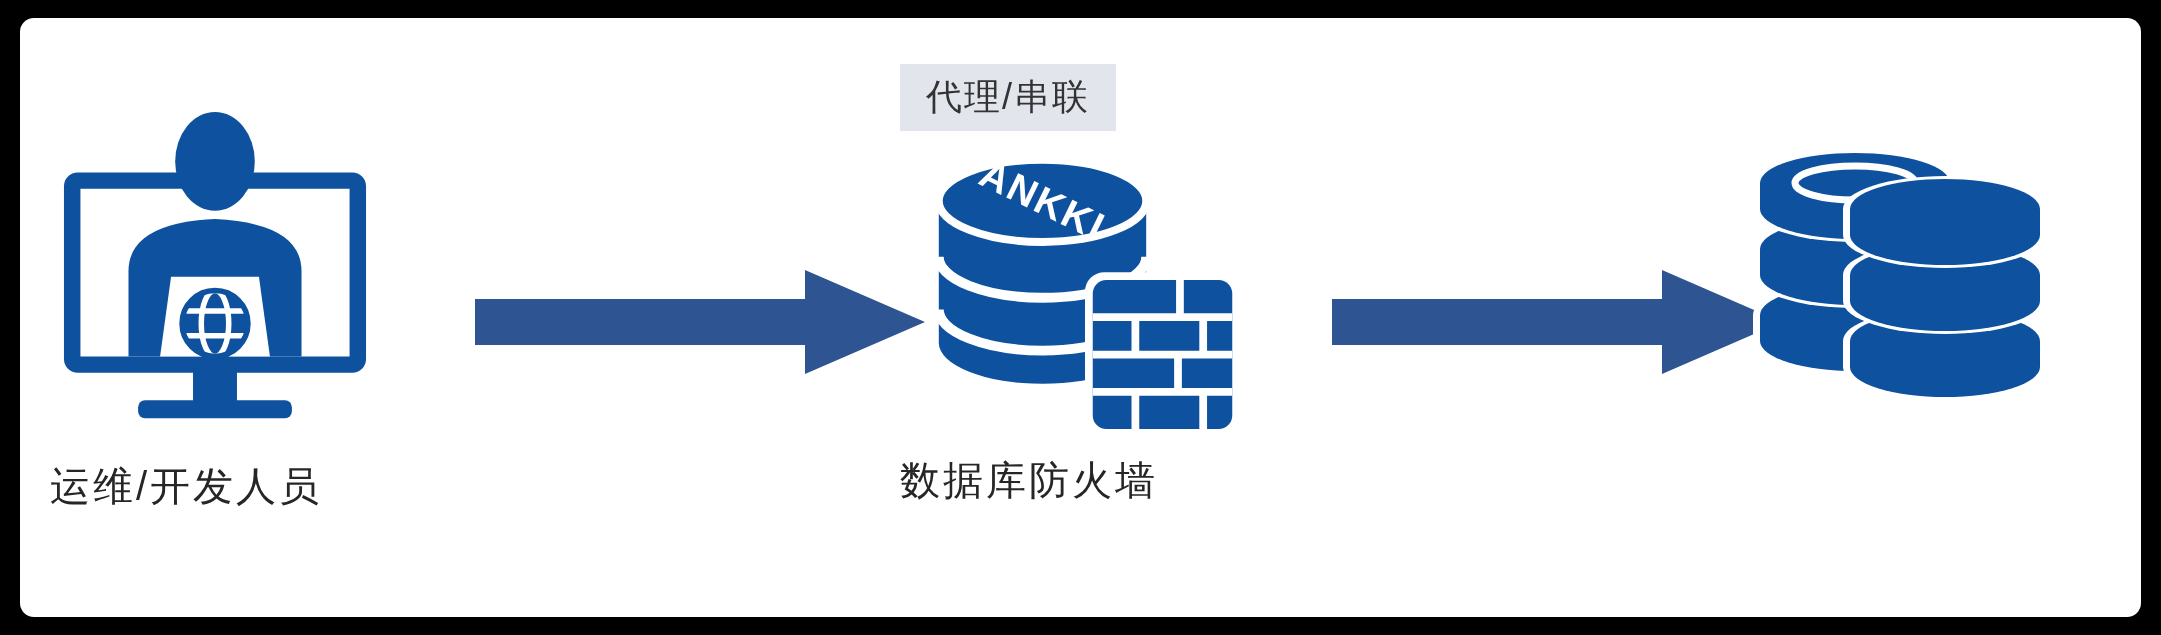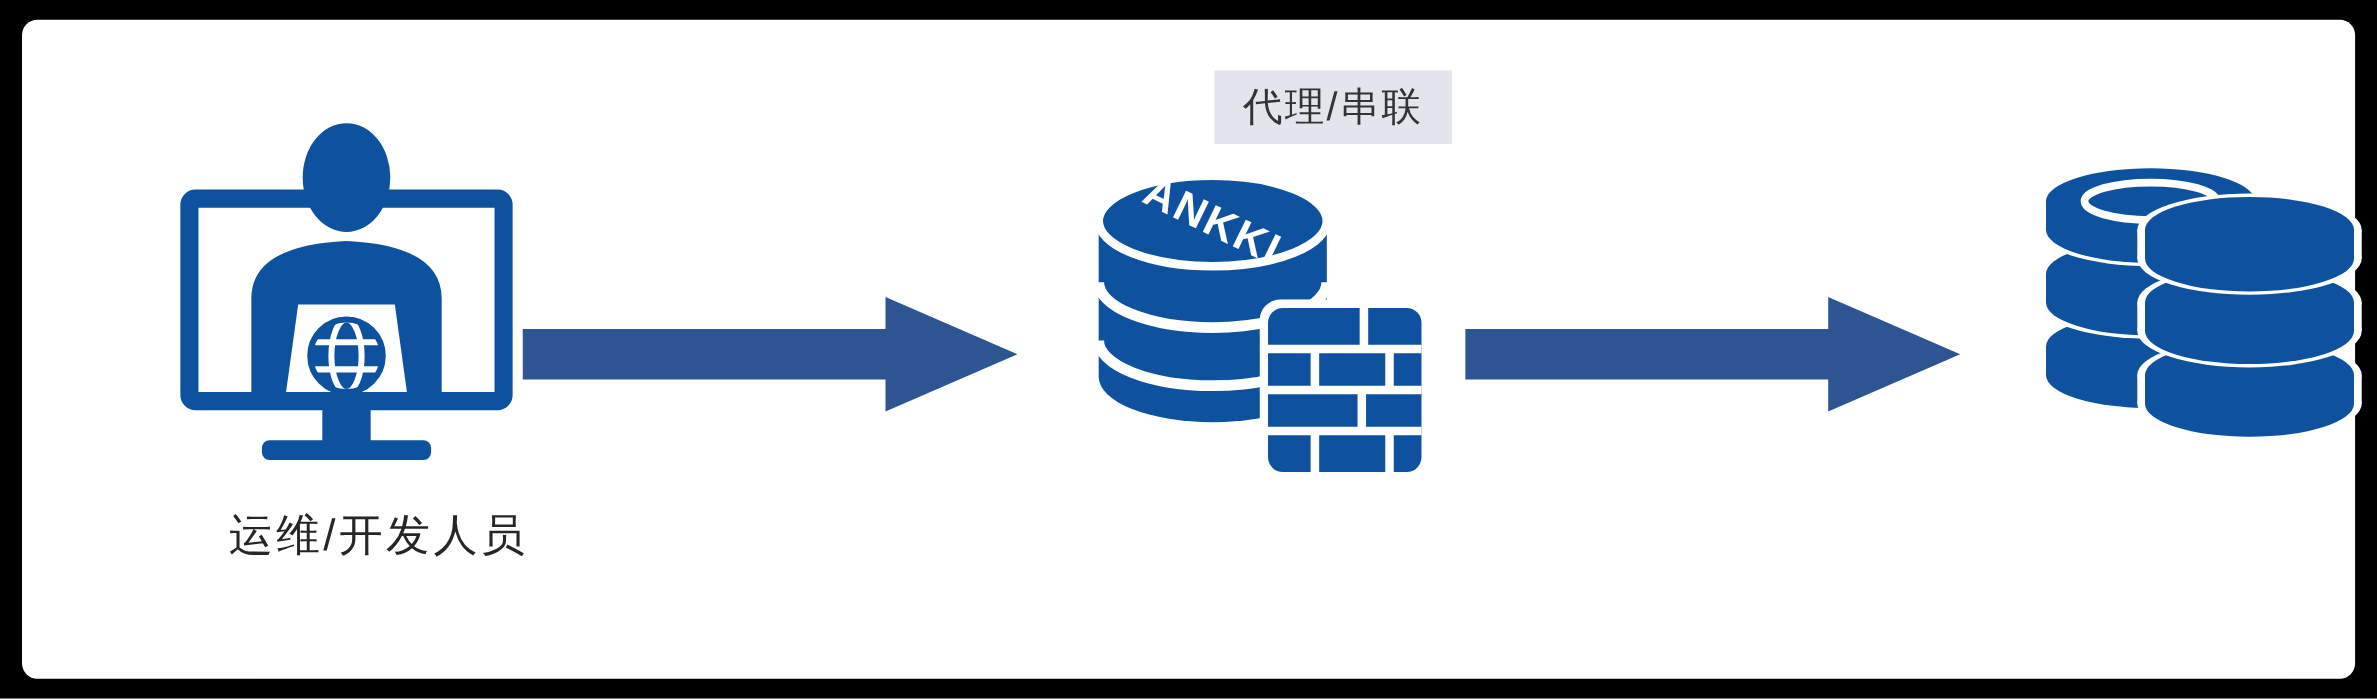"代理/串联" .node { align-items: flex-end -> flex-start }
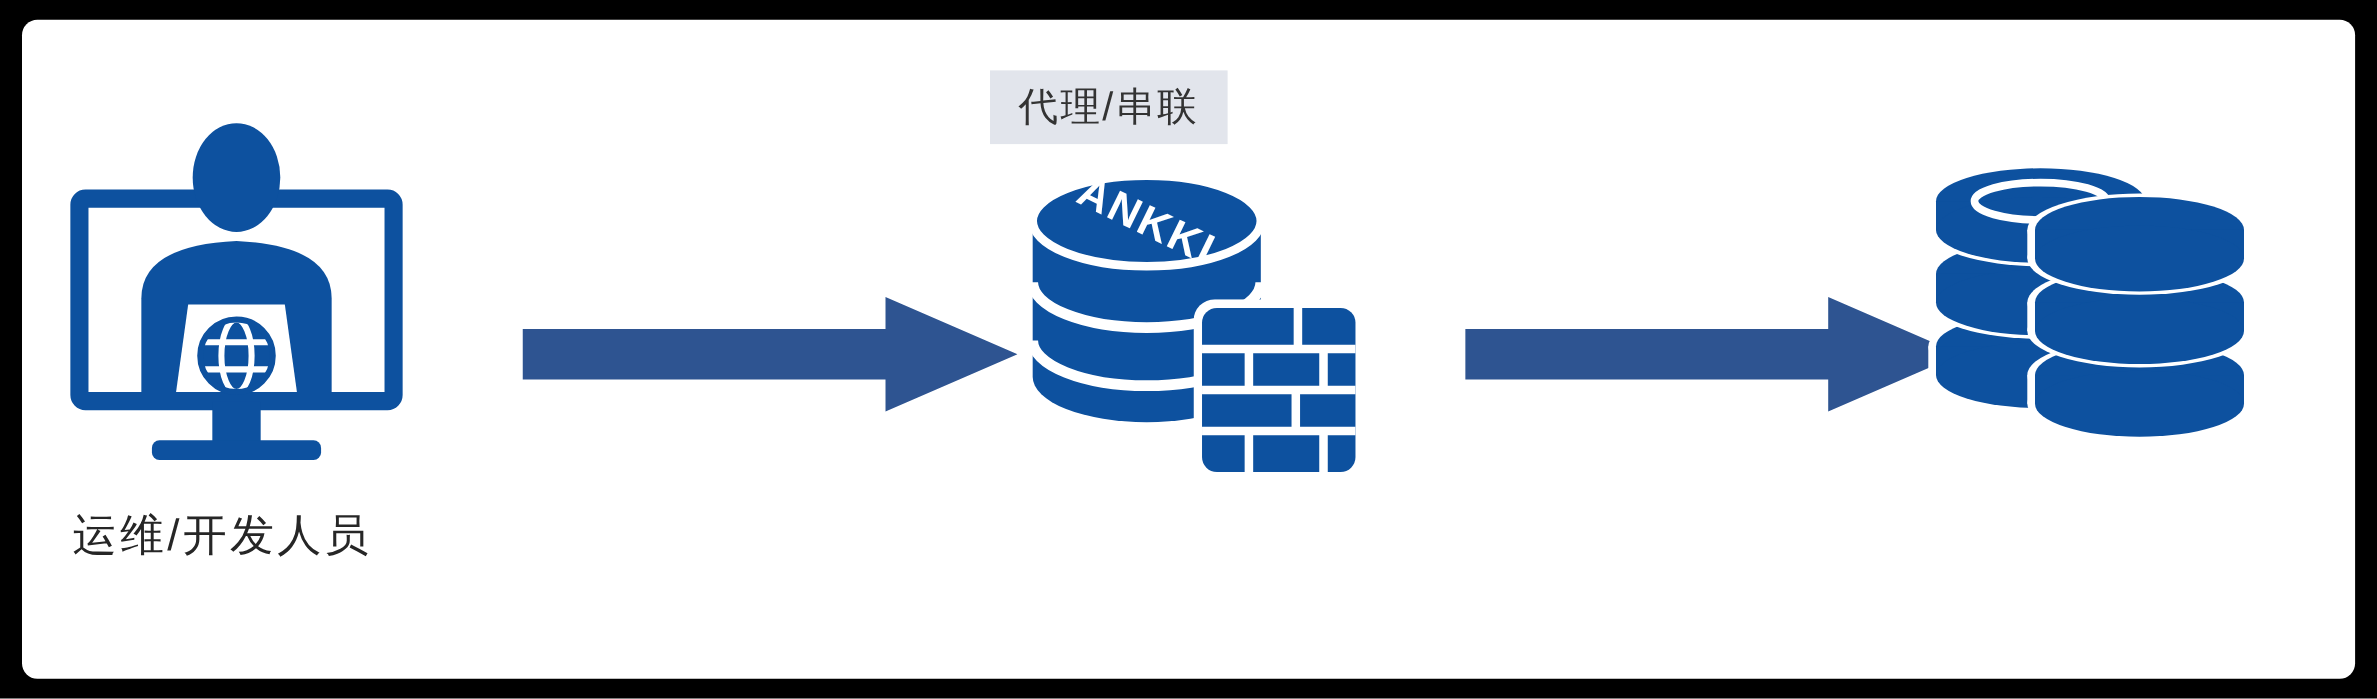"运维/开发人员" .node-client .node-label { margin-left: 16px -> none }
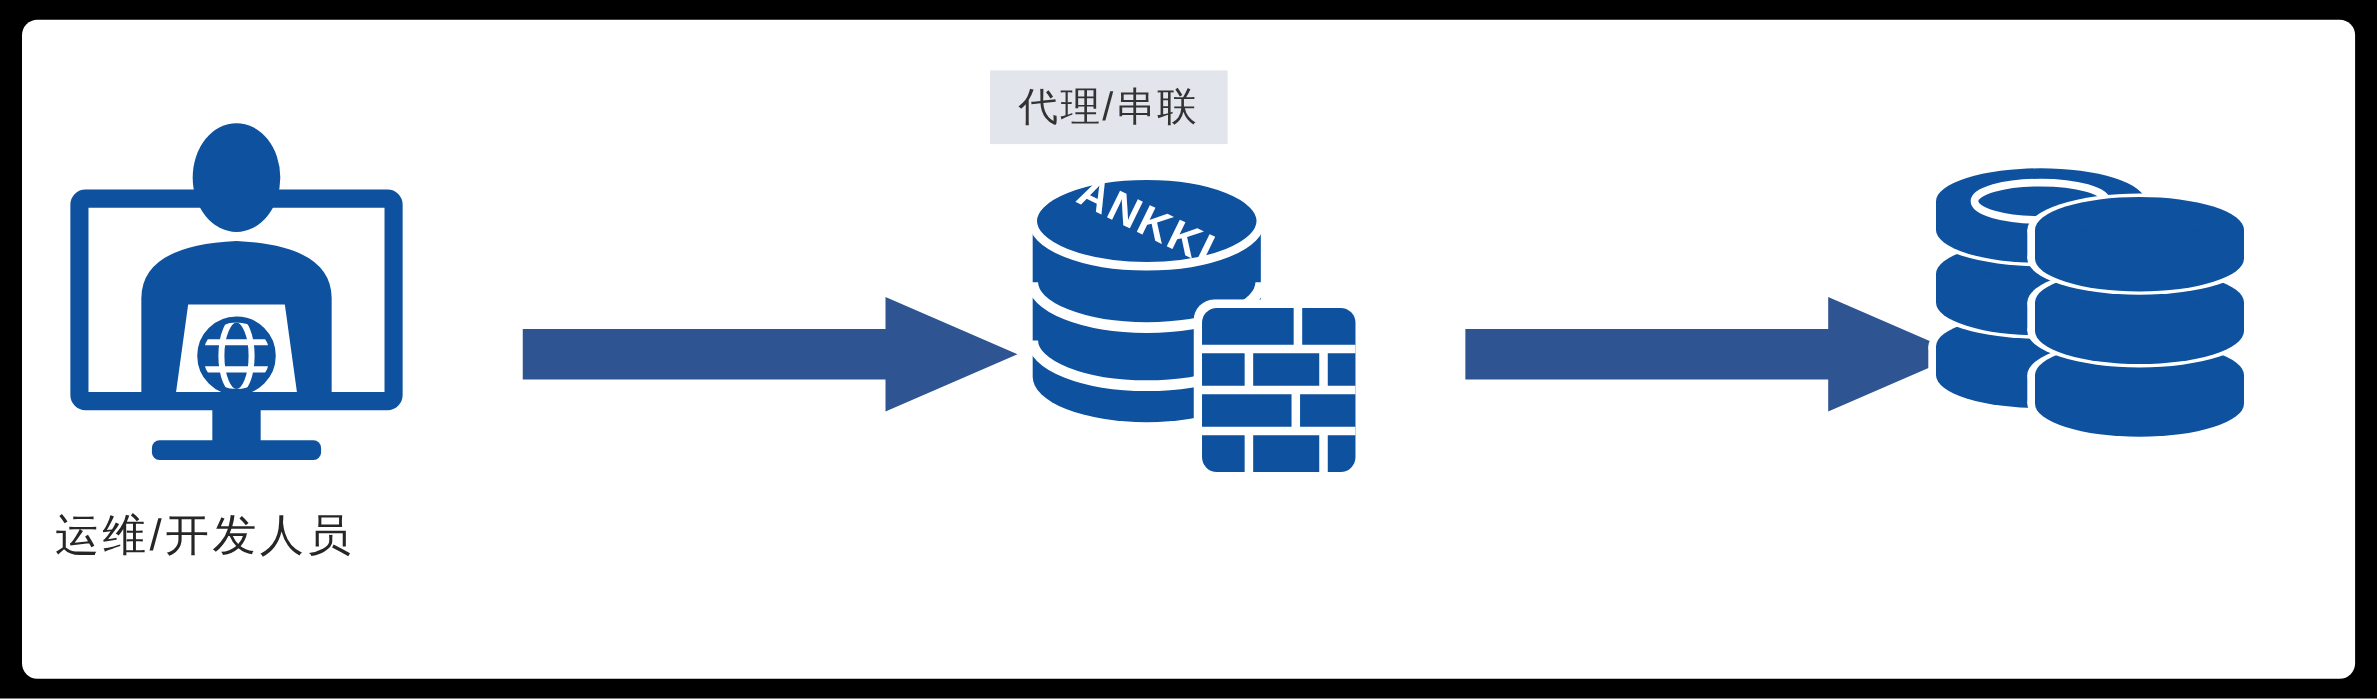"数据库防火墙" div.node-label { html: none -> <div>数据库防火墙</div> }
